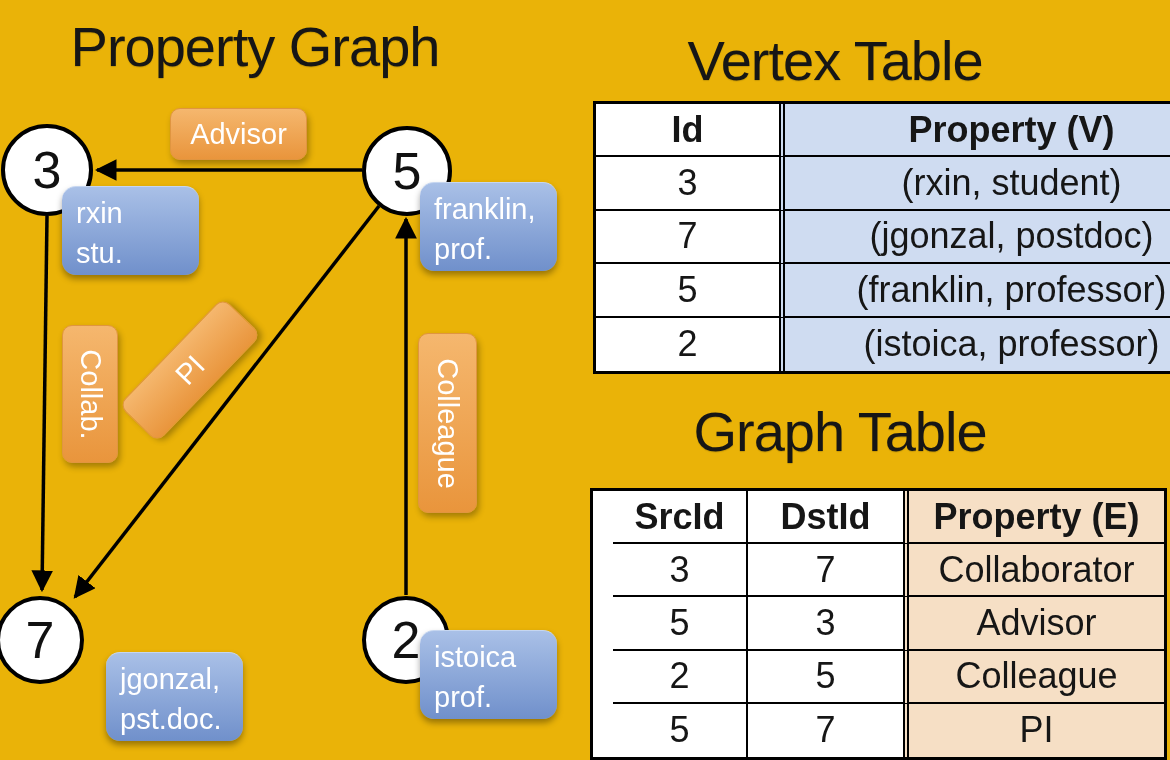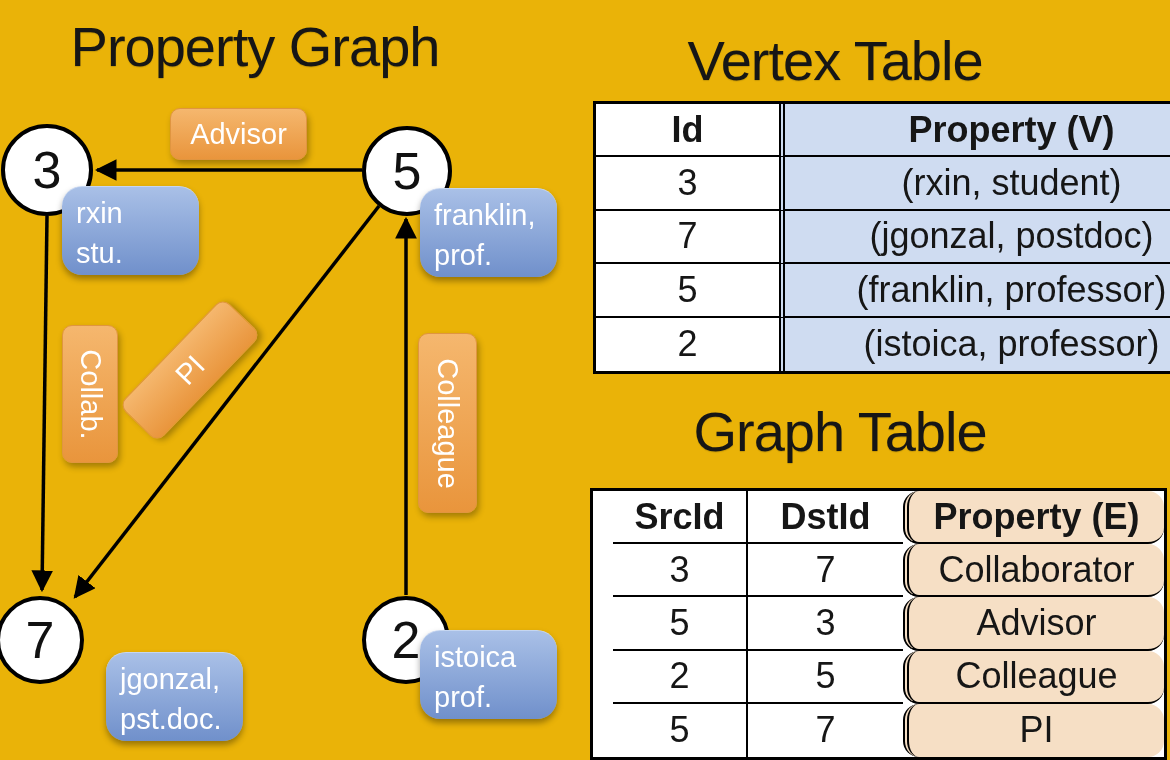"rxin" .pbox { border-radius: 20px -> 14px }
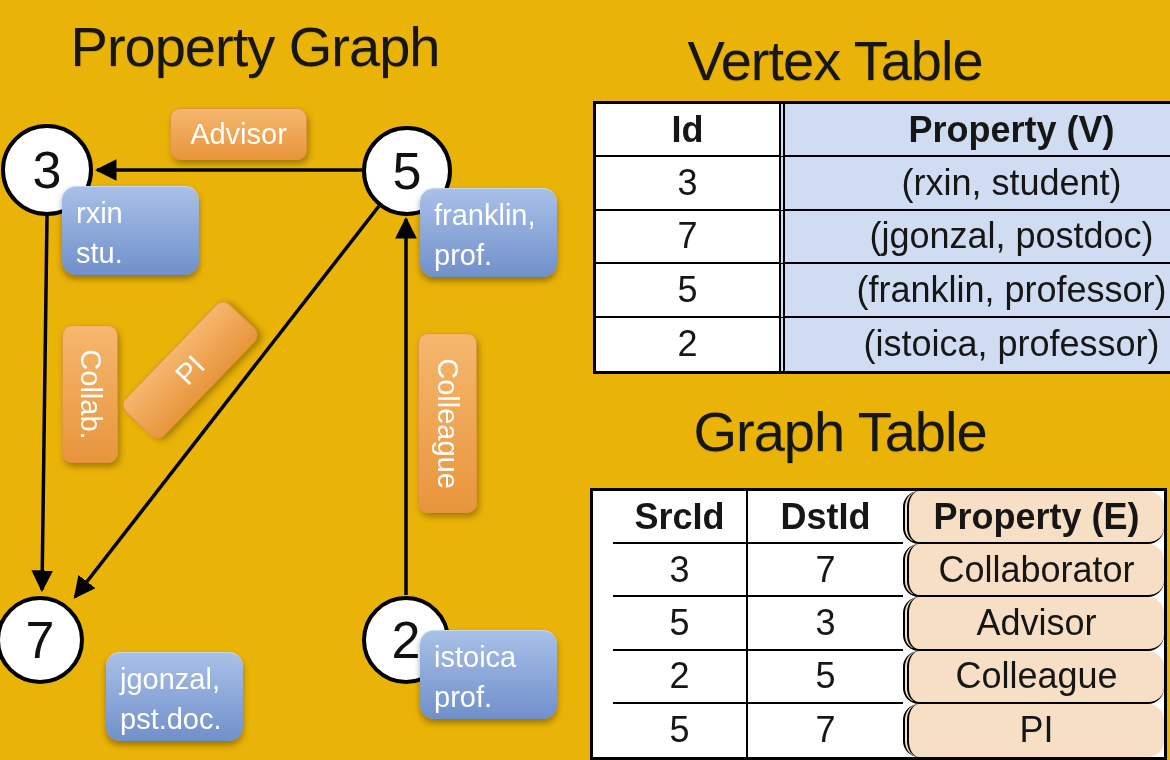"franklin," .franklin { top: 188px -> 182px }
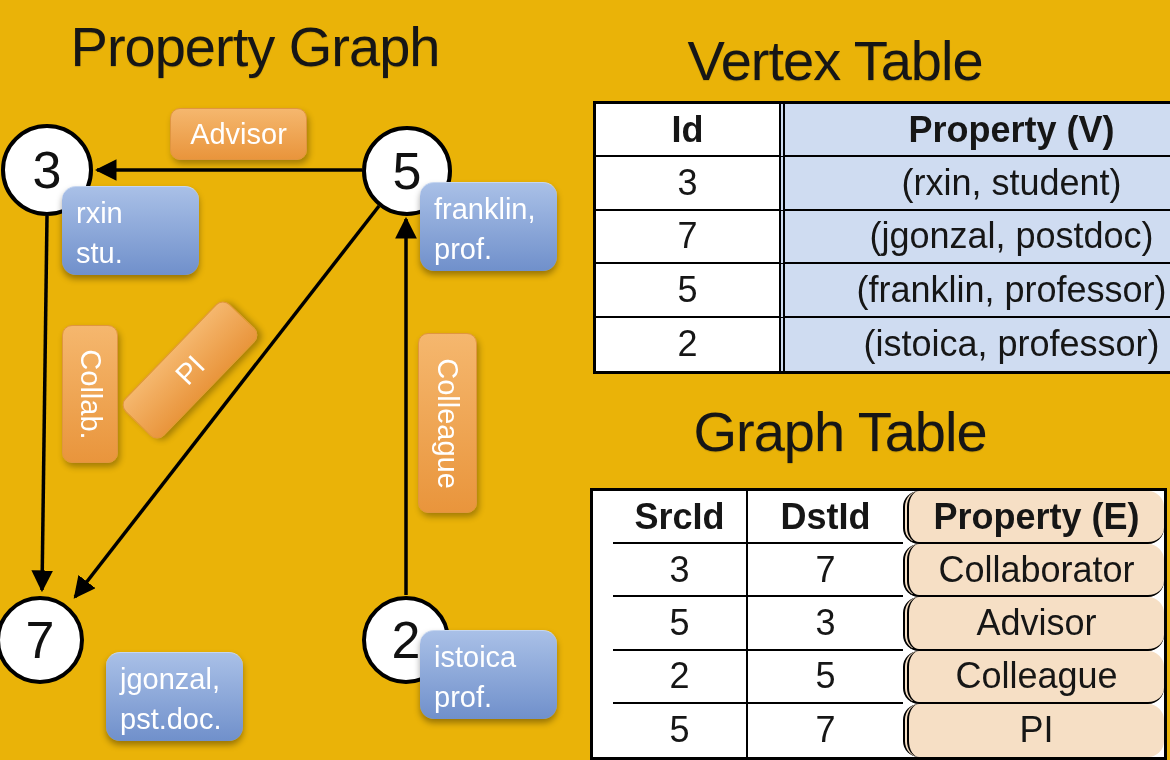"Property (E)" .cell.eorange { border-radius: 16px -> none }
